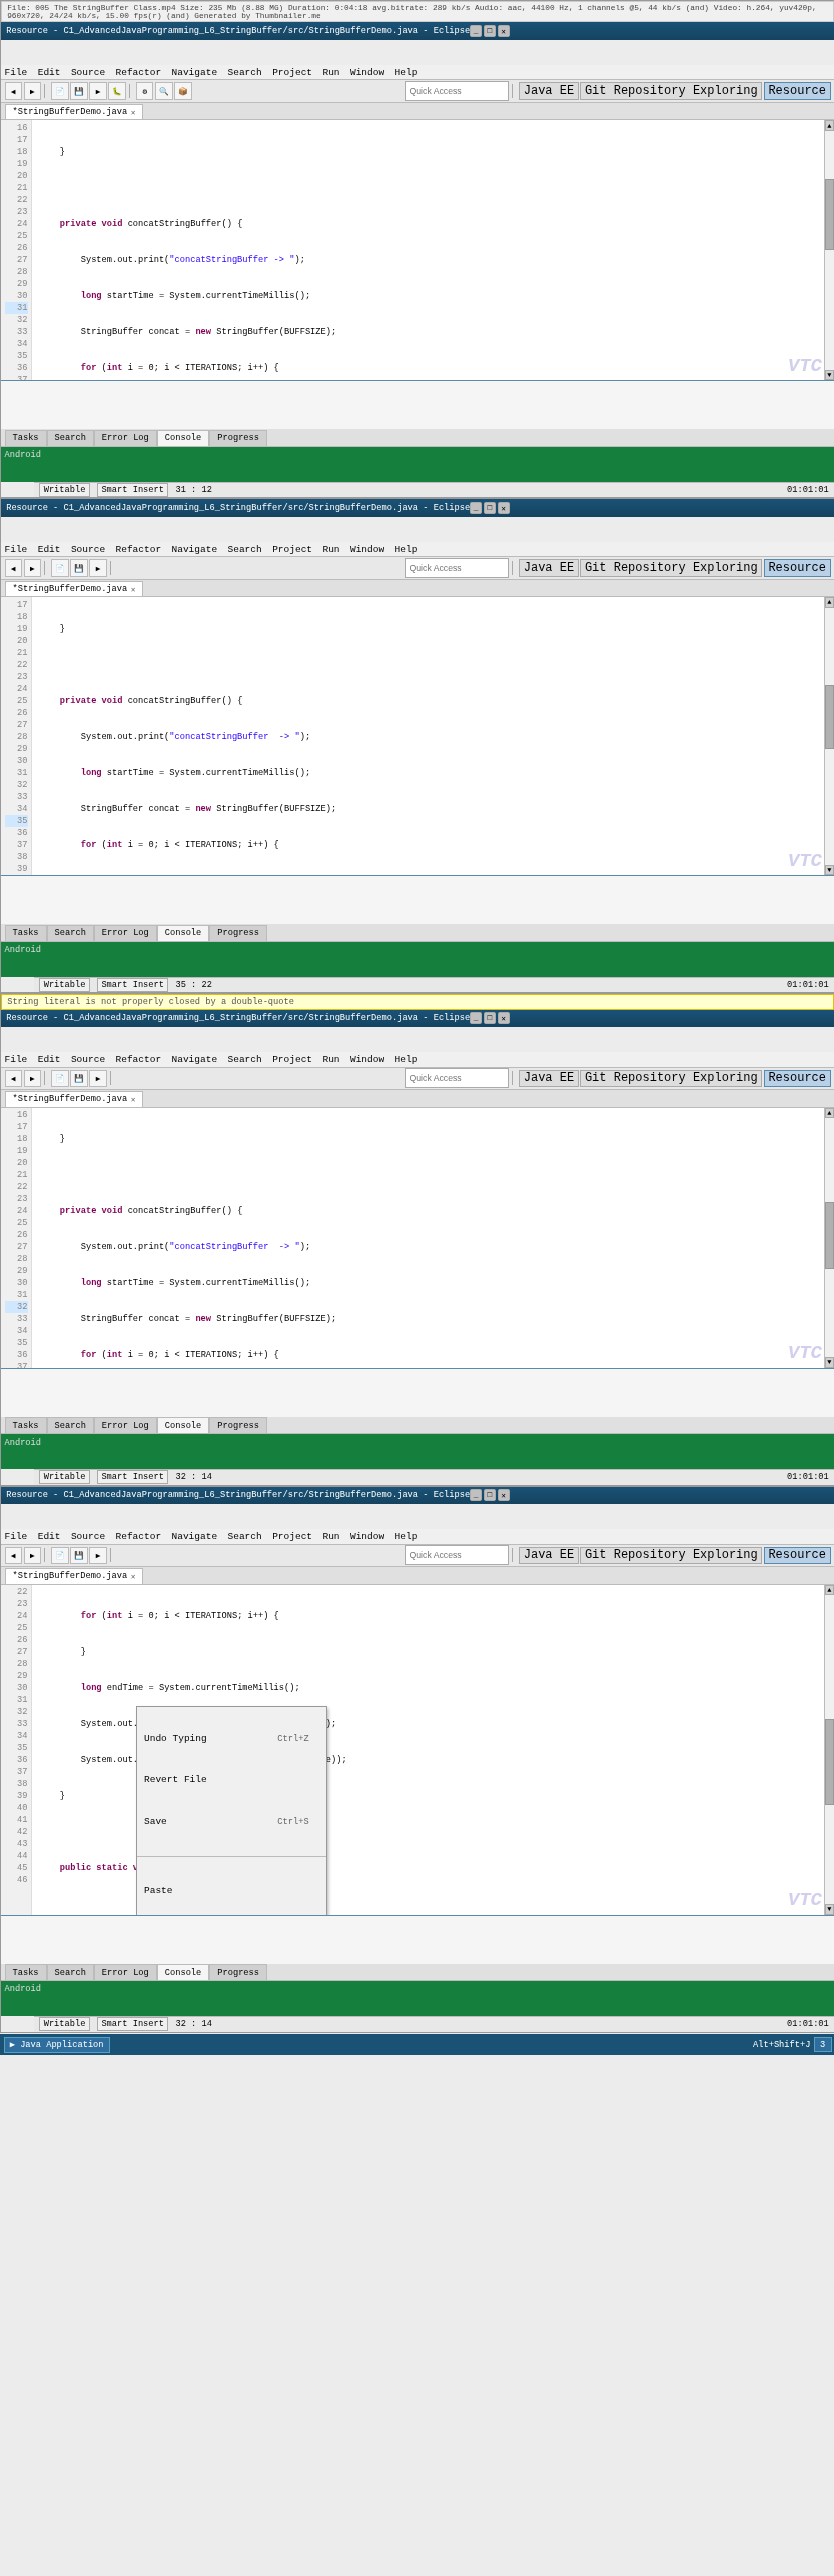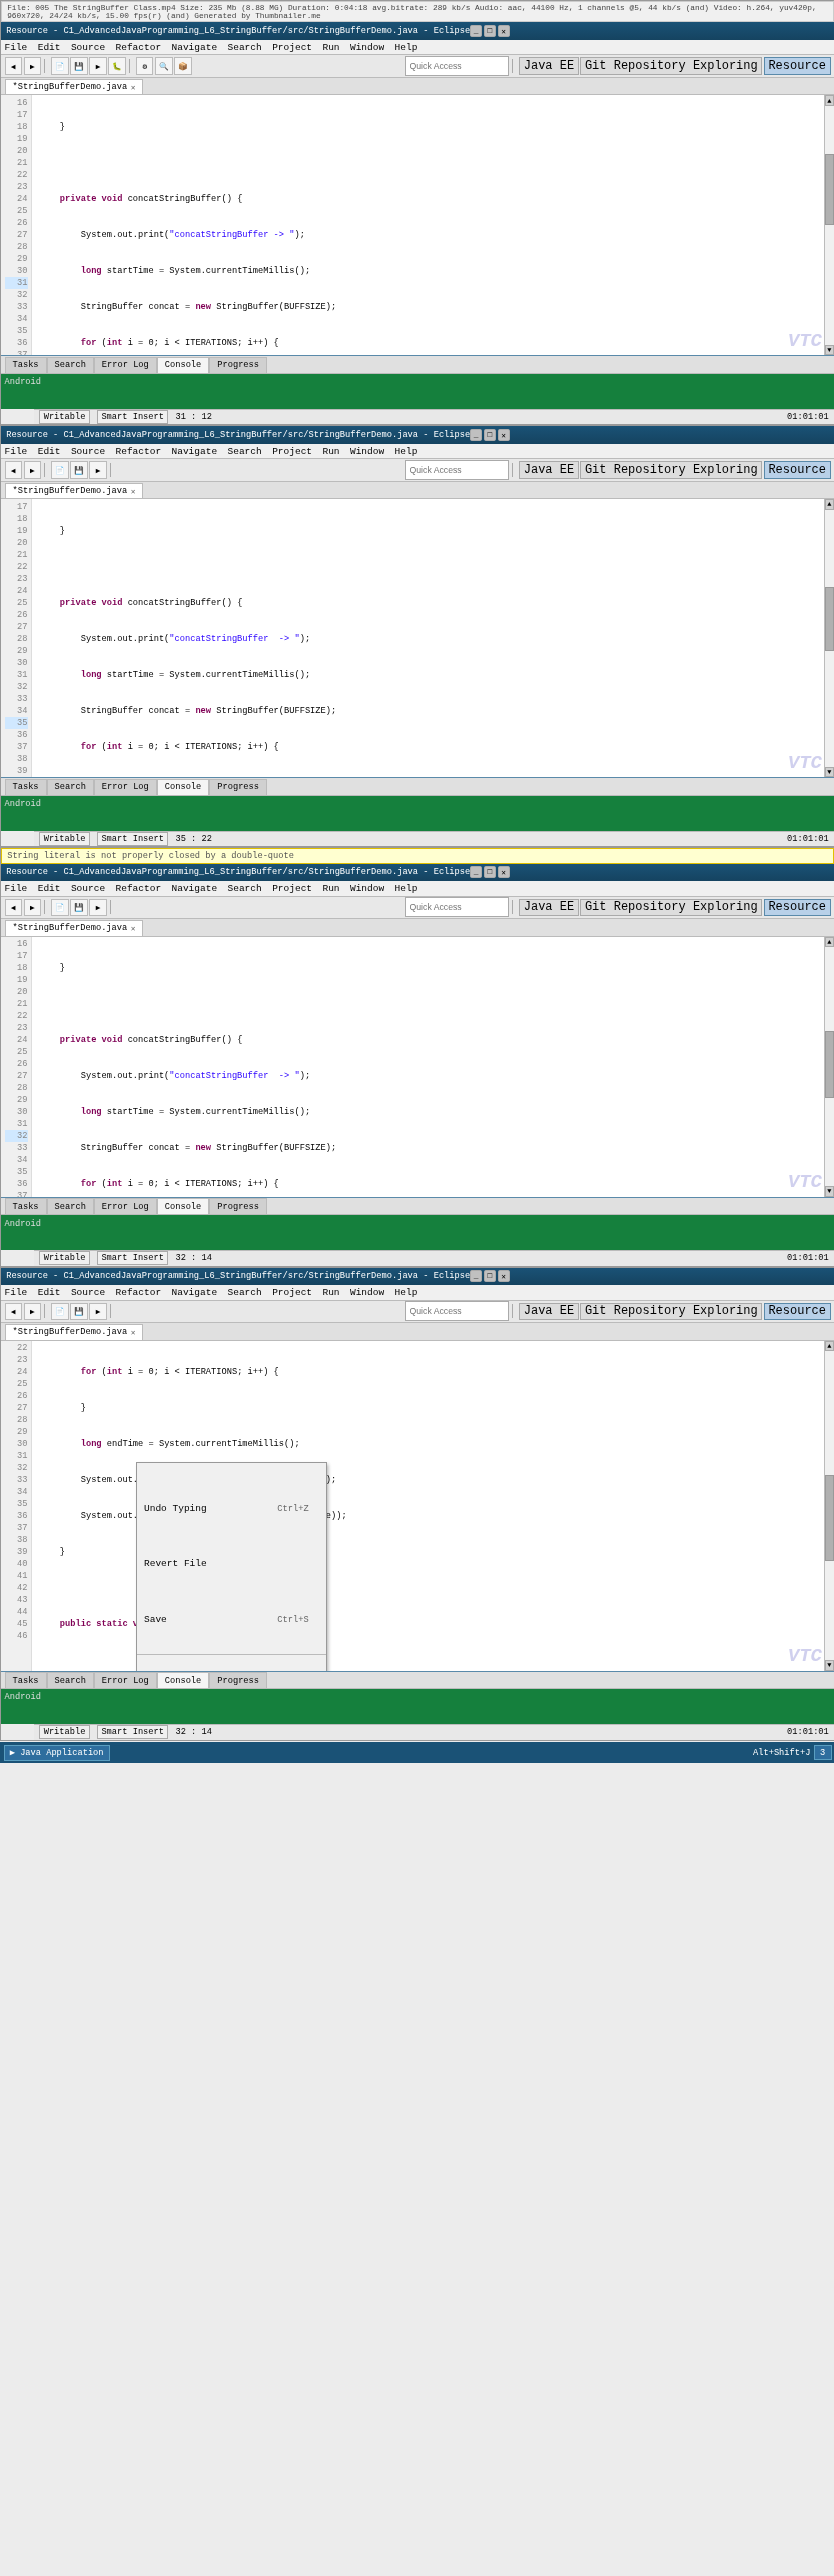"File" .menu-bar { margin-top: none -> 25px }
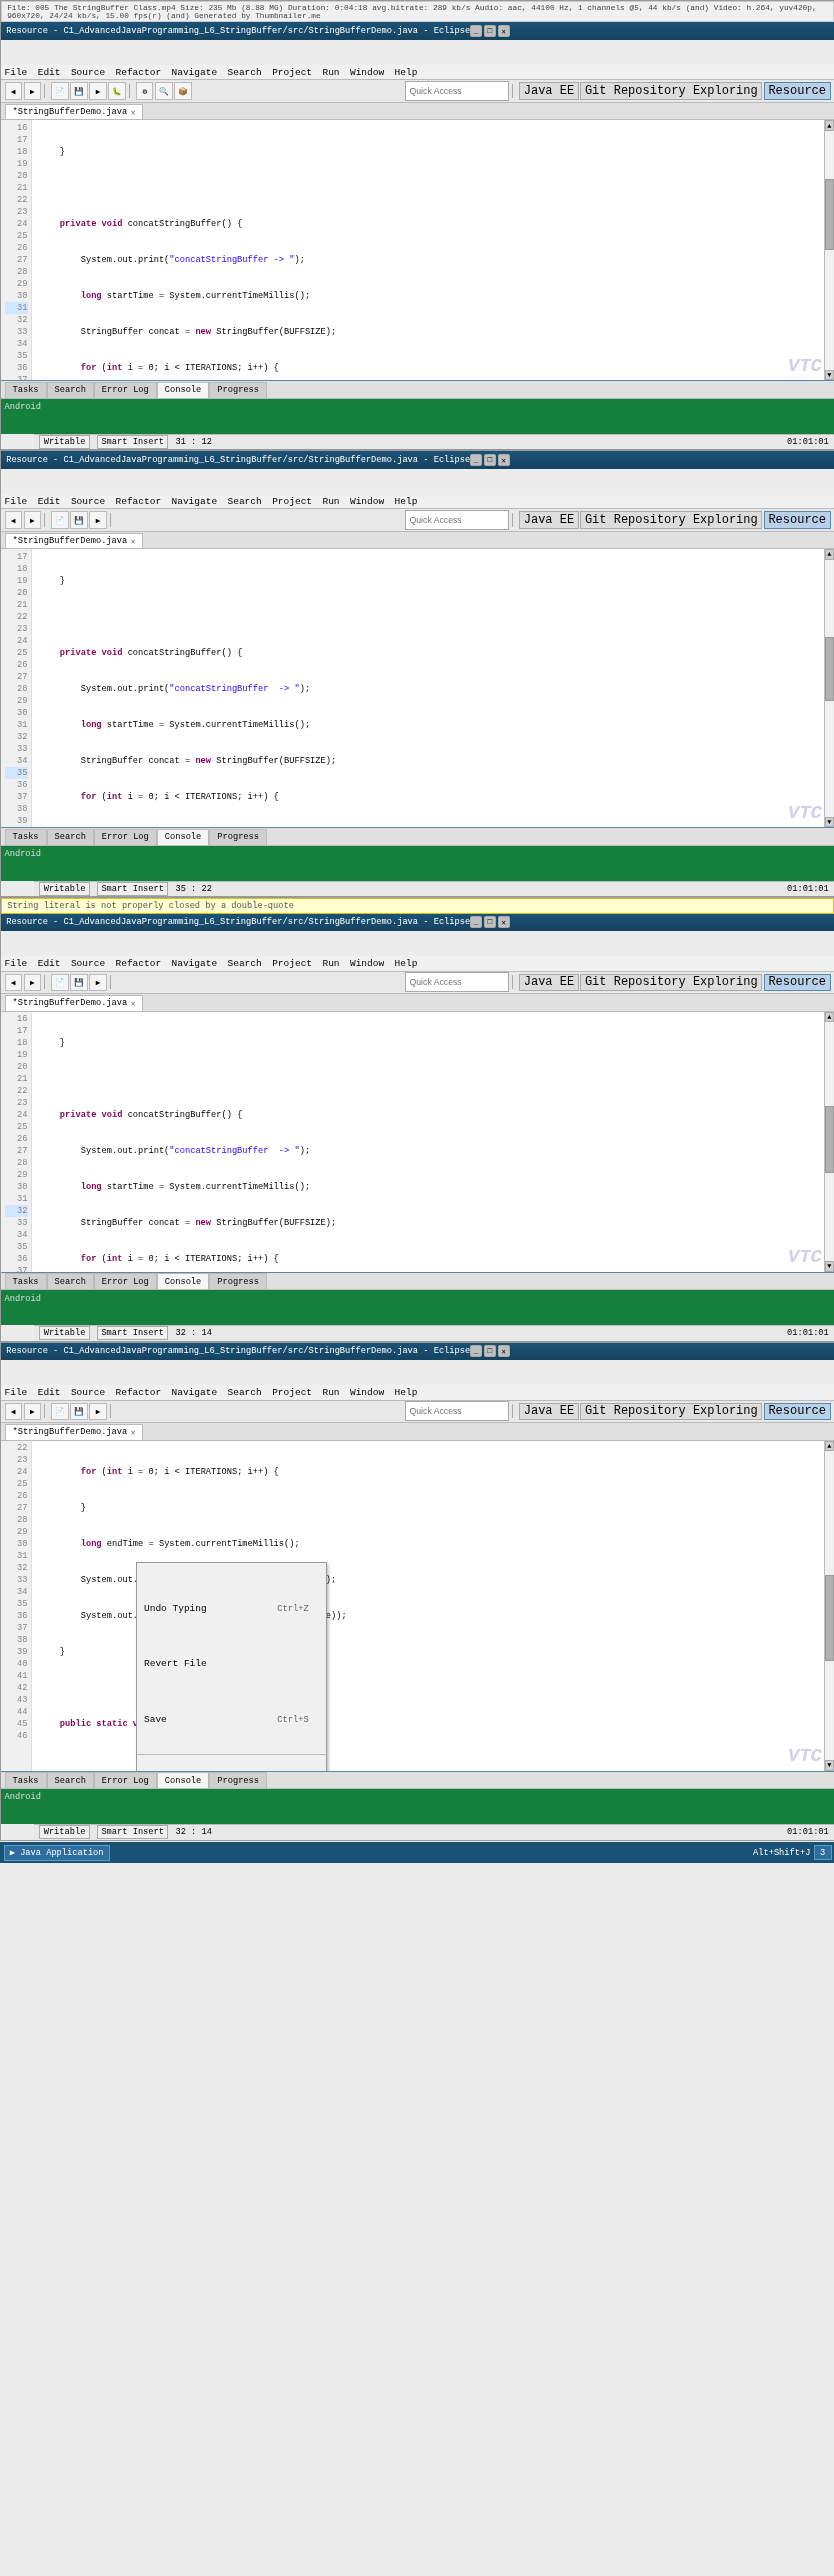"Tasks" .panel-tabs { margin-top: none -> 48px }
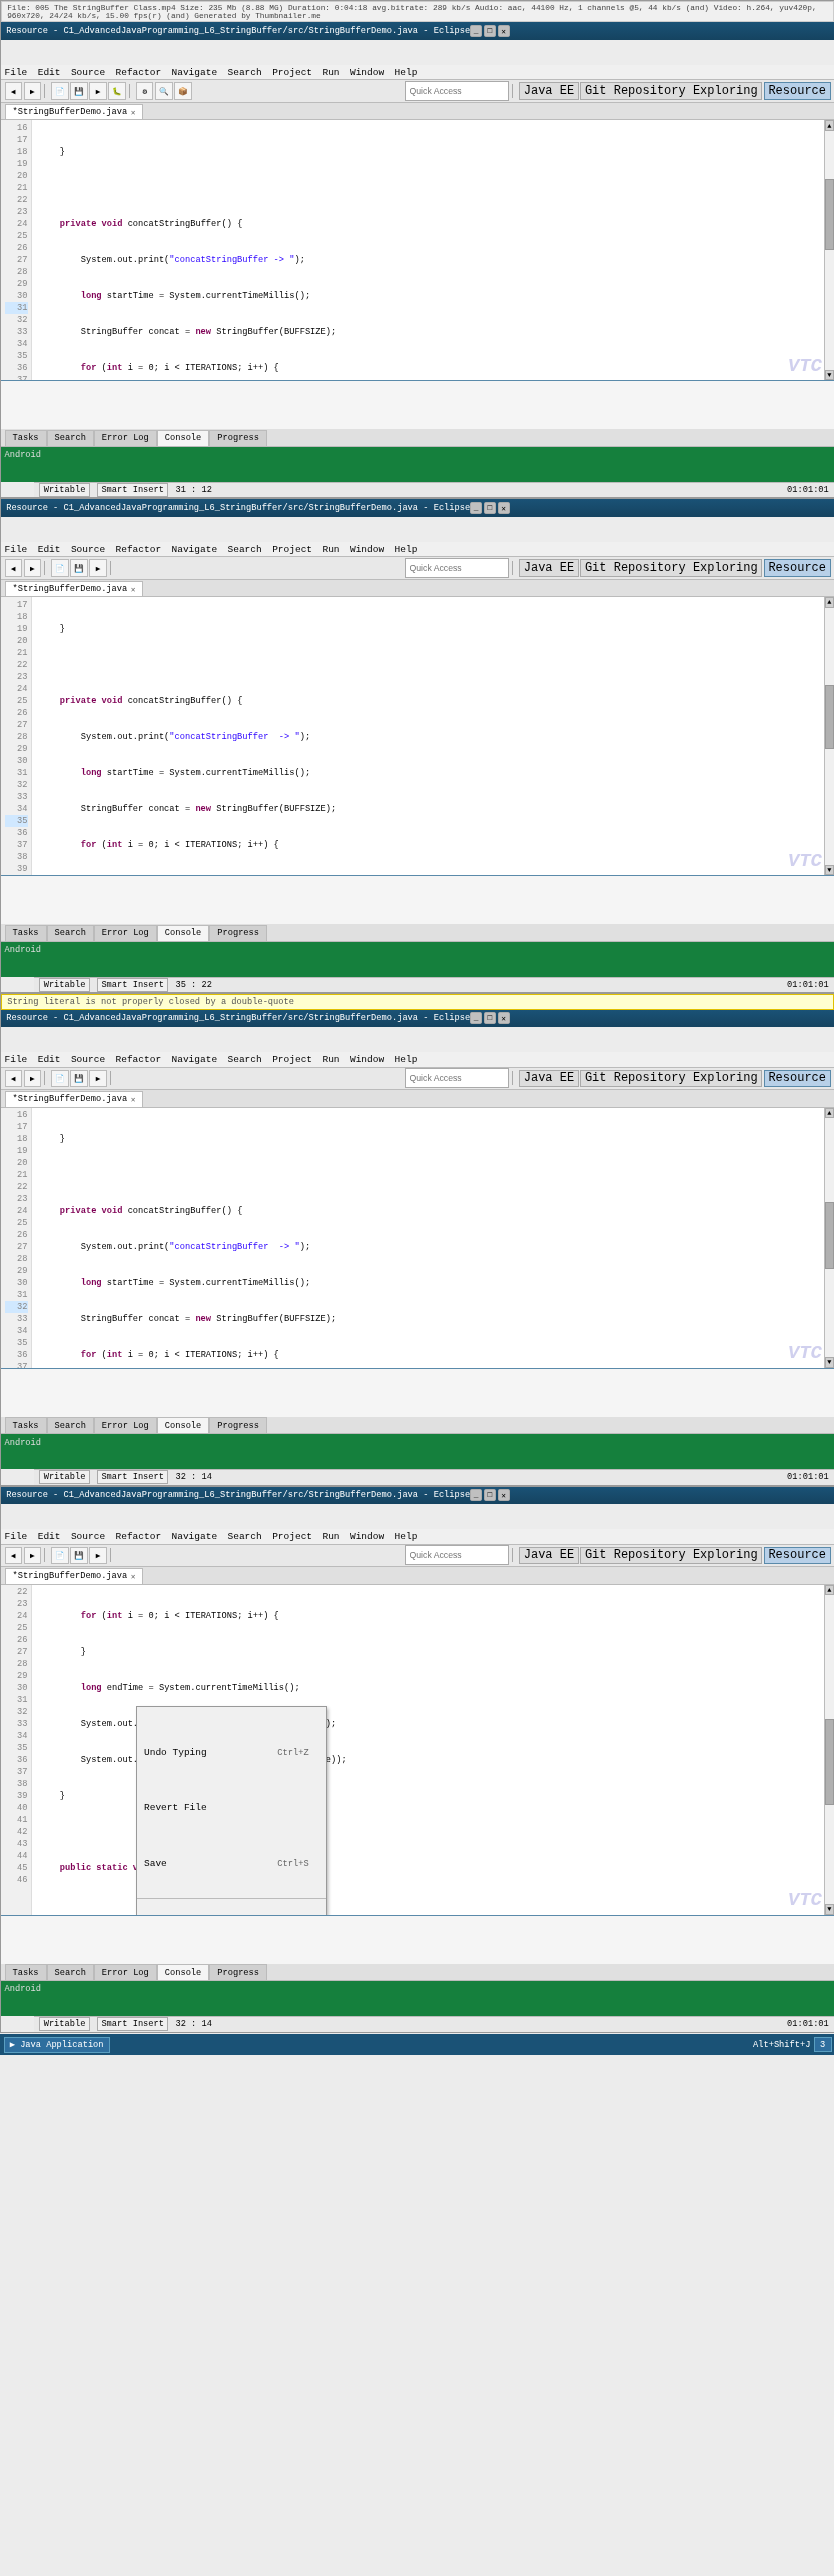"Undo Typing" .ctx-item { margin-top: 14px -> none }
